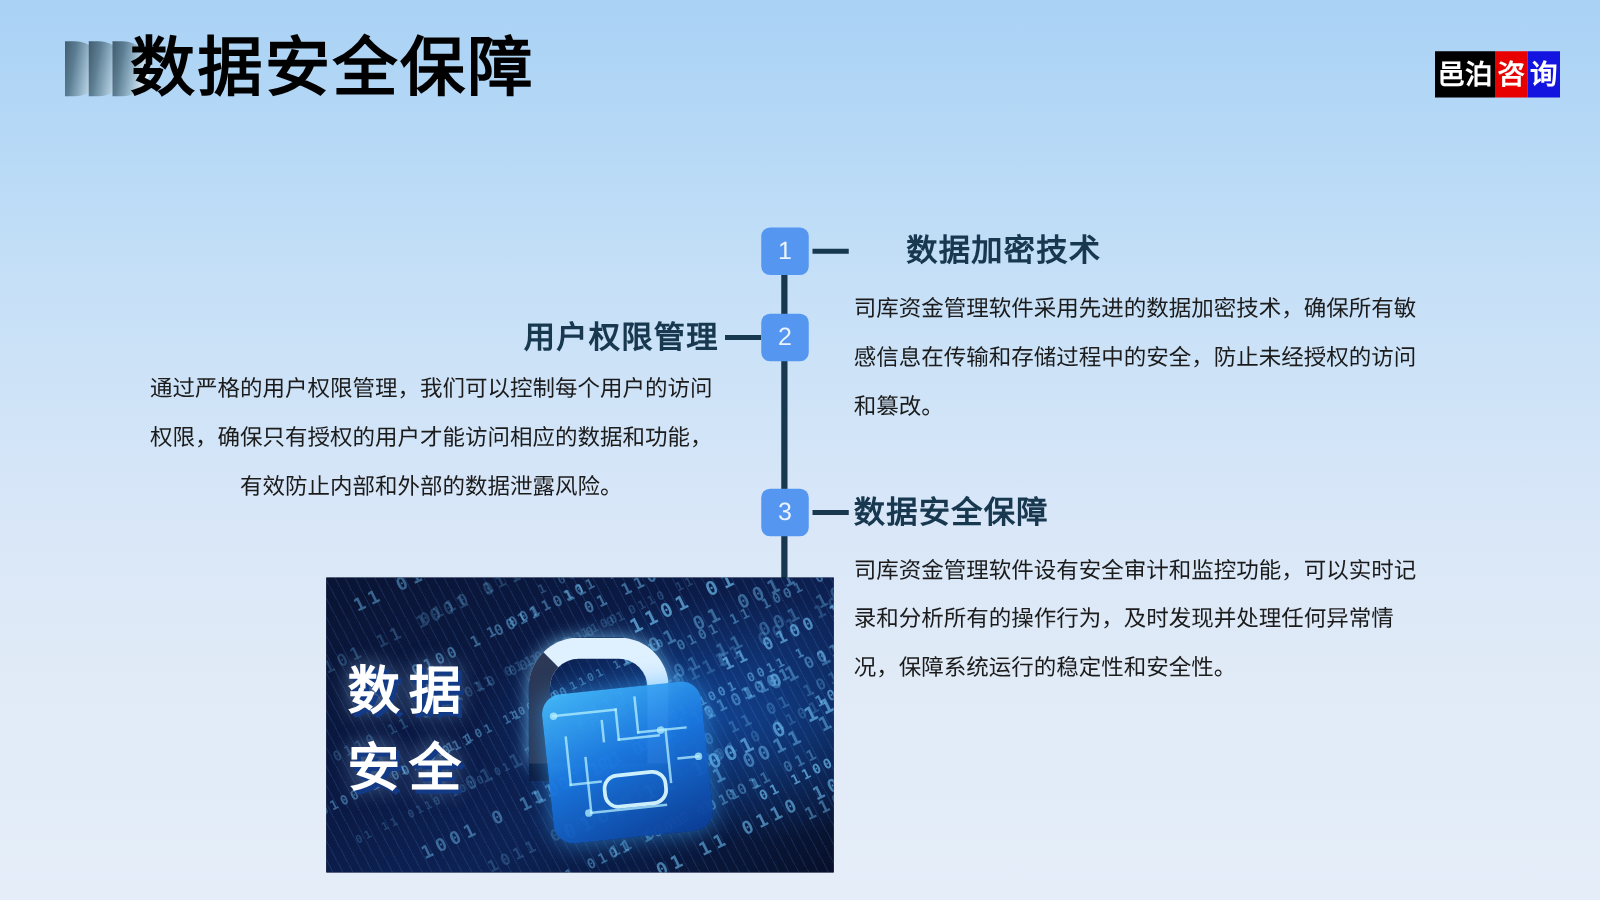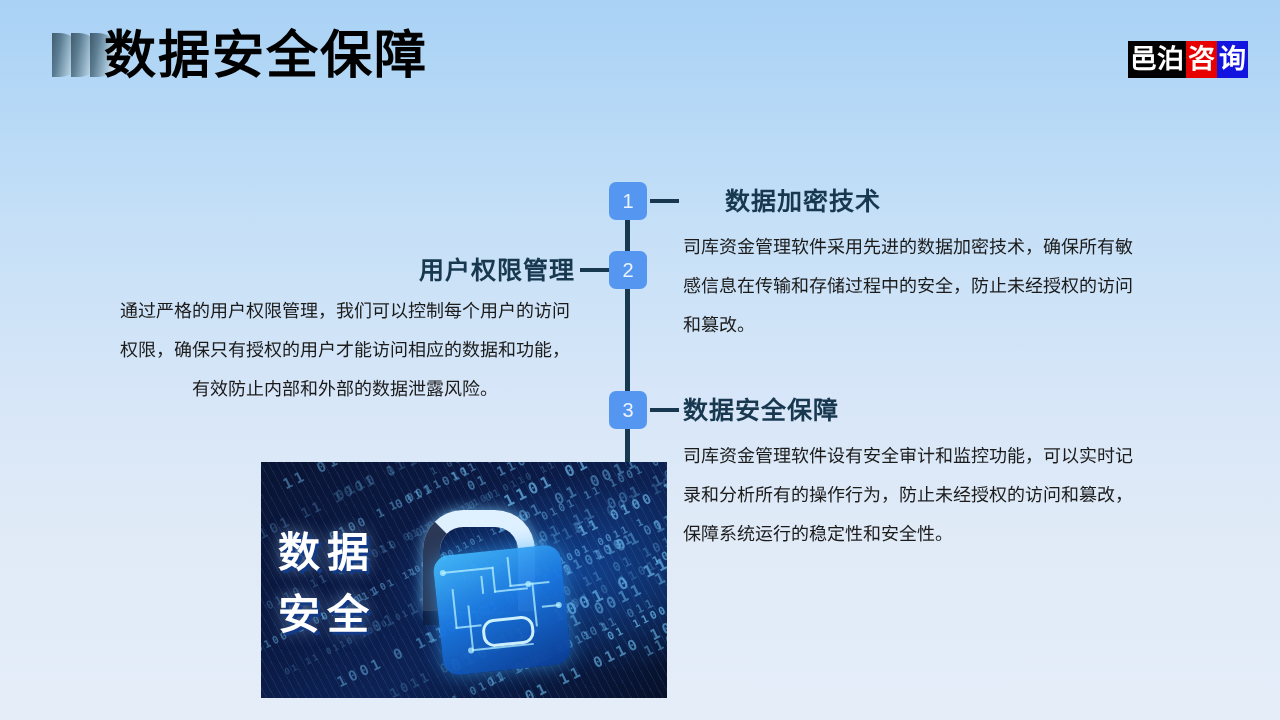"邑泊" #brand-logo { font-size: 27px -> 22px }
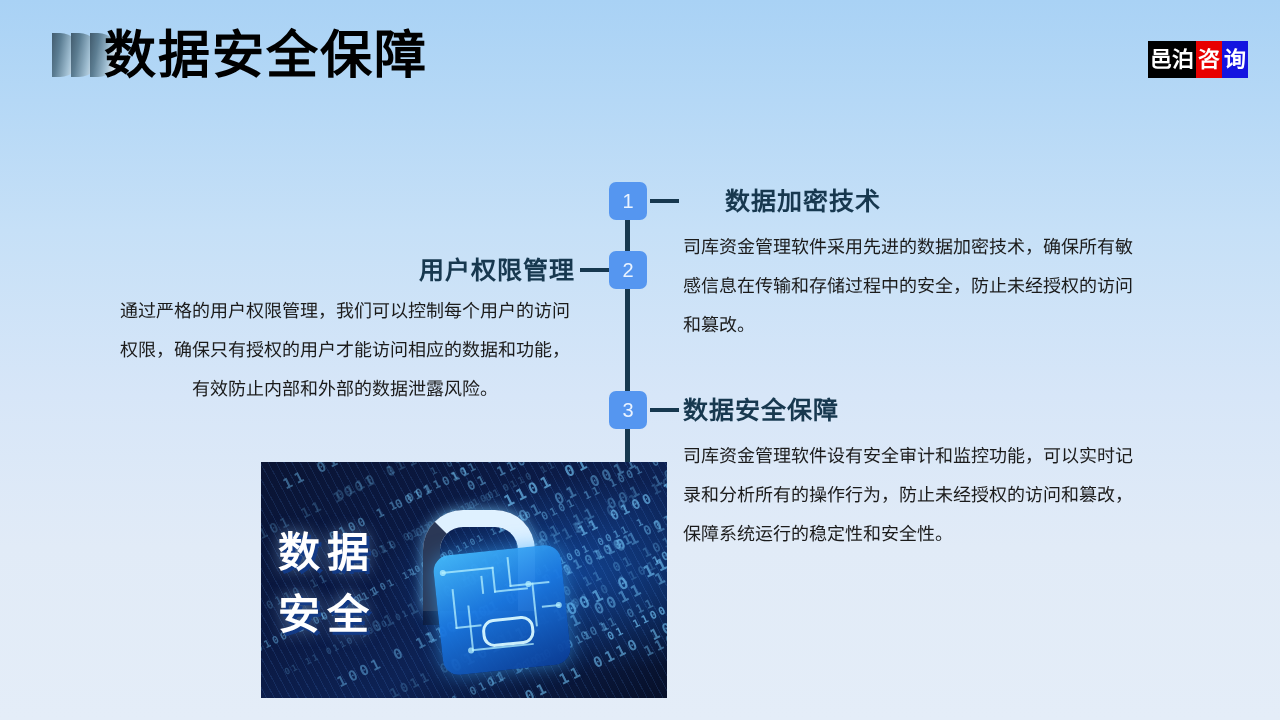"司库资金管理软件设有安全审计和监控功能，可以实时记录和分析所有的操作行为，防止未" div.block-body { text: 防止未经授权的访问和篡改 -> 及时发现并处理任何异常情况 }
